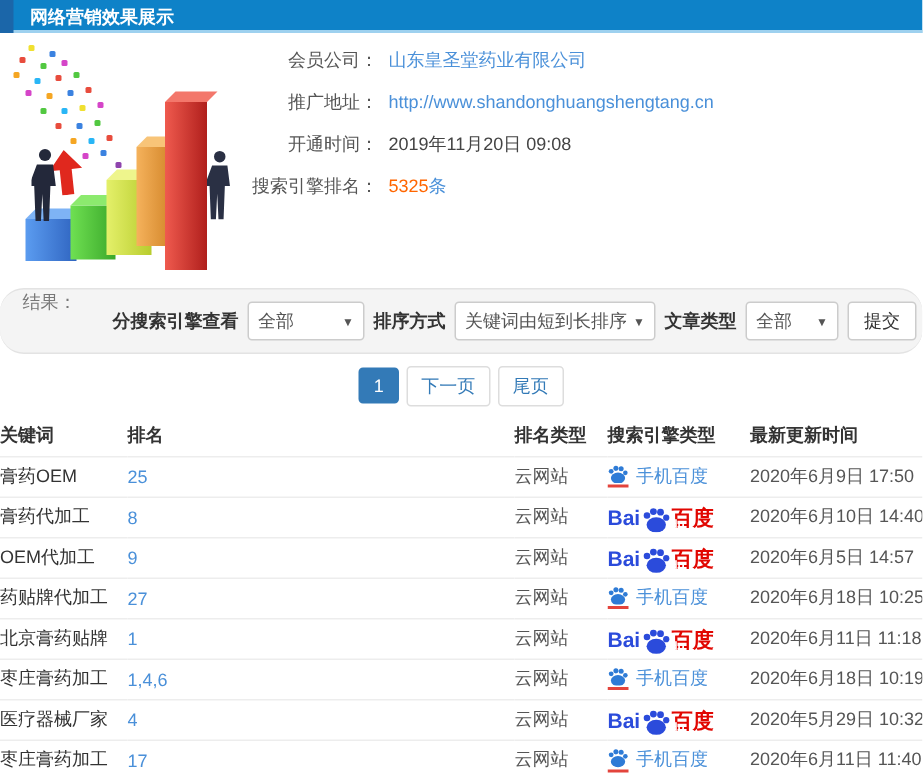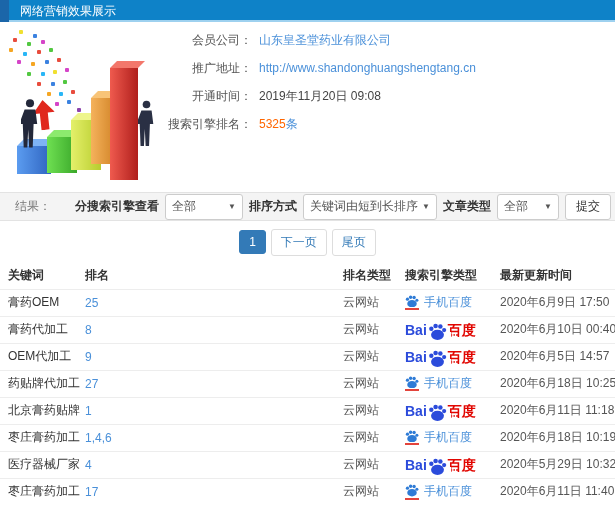"网络营销效果展示" .titlebar .title { font-weight: normal -> bold }
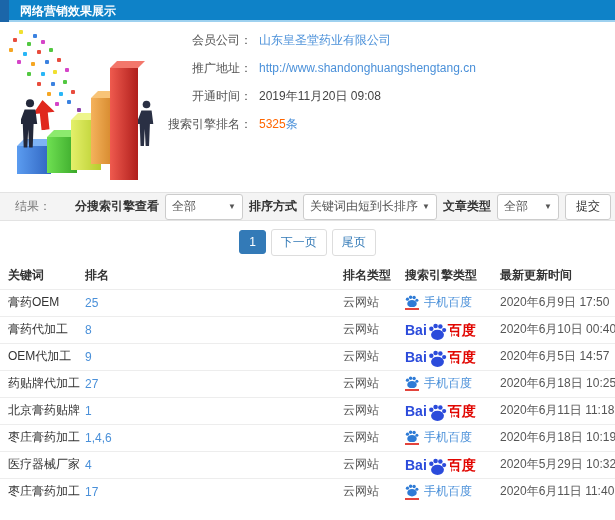"结果：" .filter-bar { align-items: center -> none; border-radius: none -> 16px; height: 29px -> 44px }
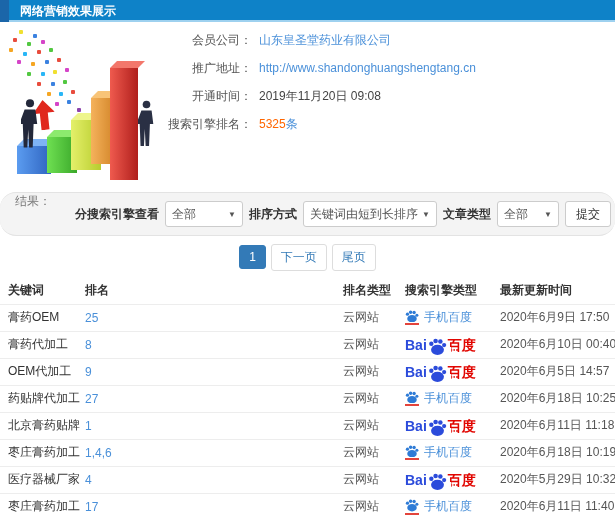"关键词" th:first-child, td:first-child { padding-left: 8px -> none }
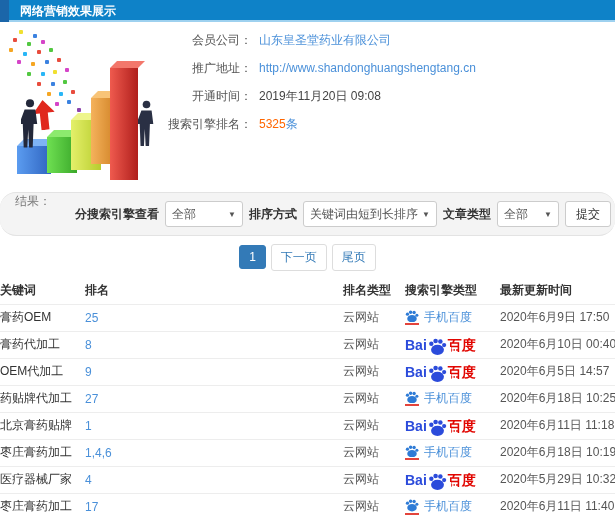"2020年6月10日 00:40" td.c-time { text: 00:40 -> 14:40 }
